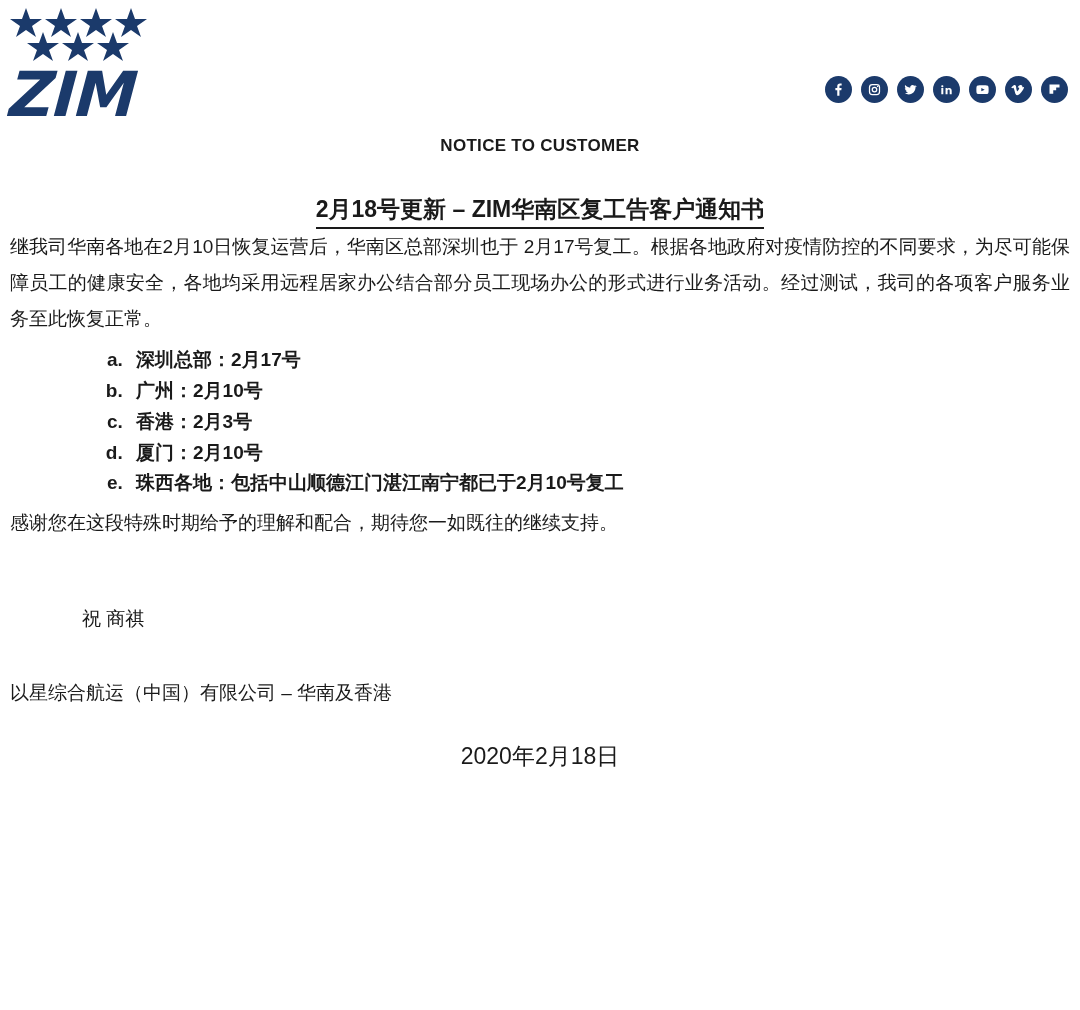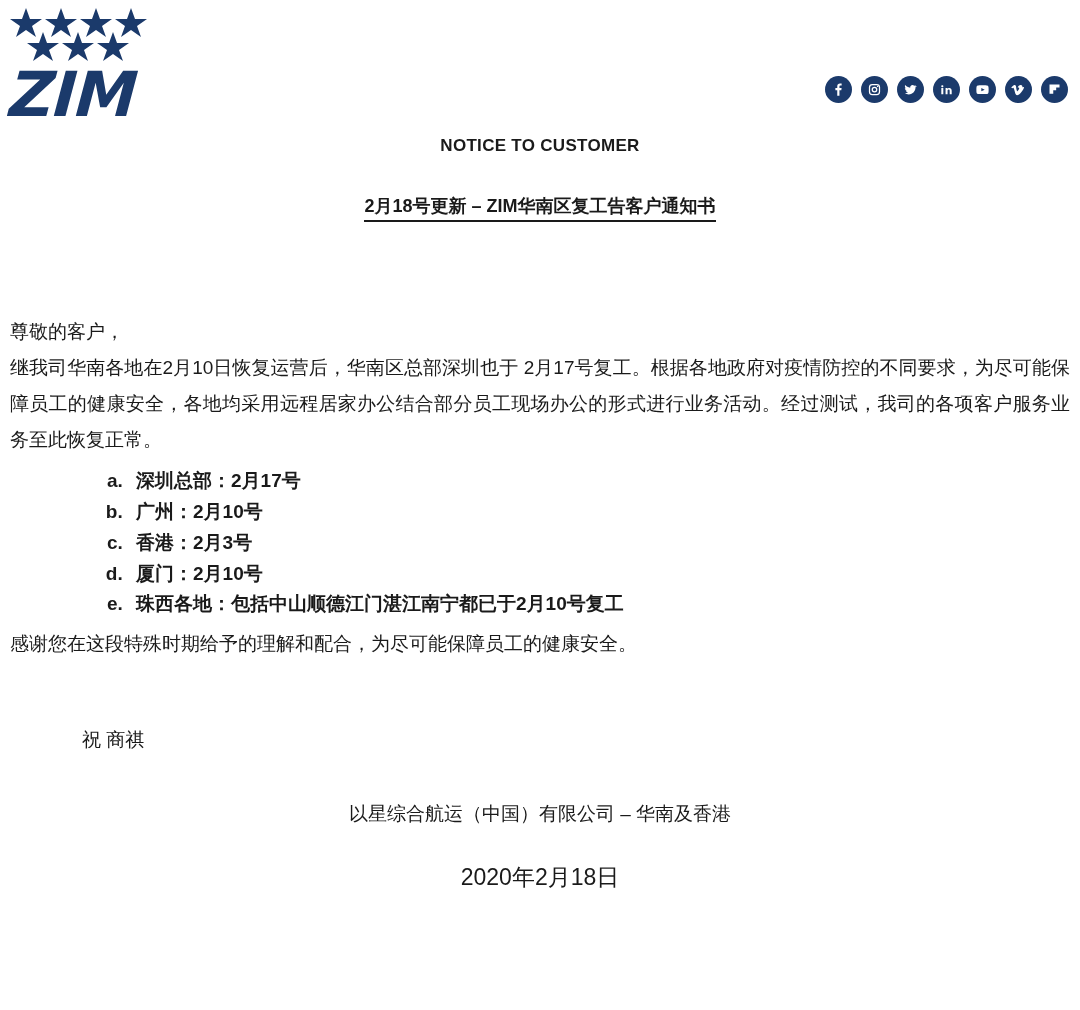"2月18号更新 – ZIM华南区复工告客户通知书" .subtitle { font-size: 18px -> 23px }
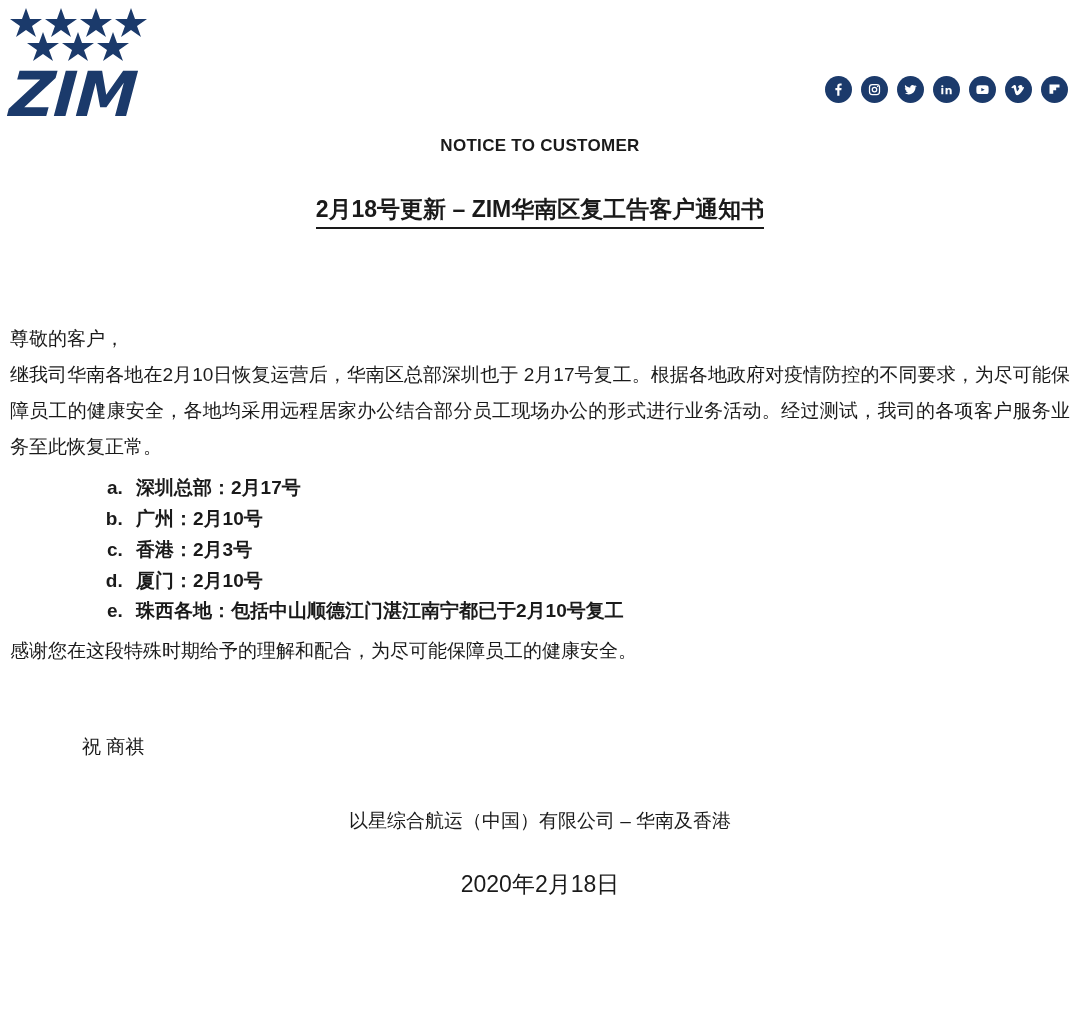"尊敬的客户，" div.salutation { html: <div>尊敬的客户，</div> -> none }
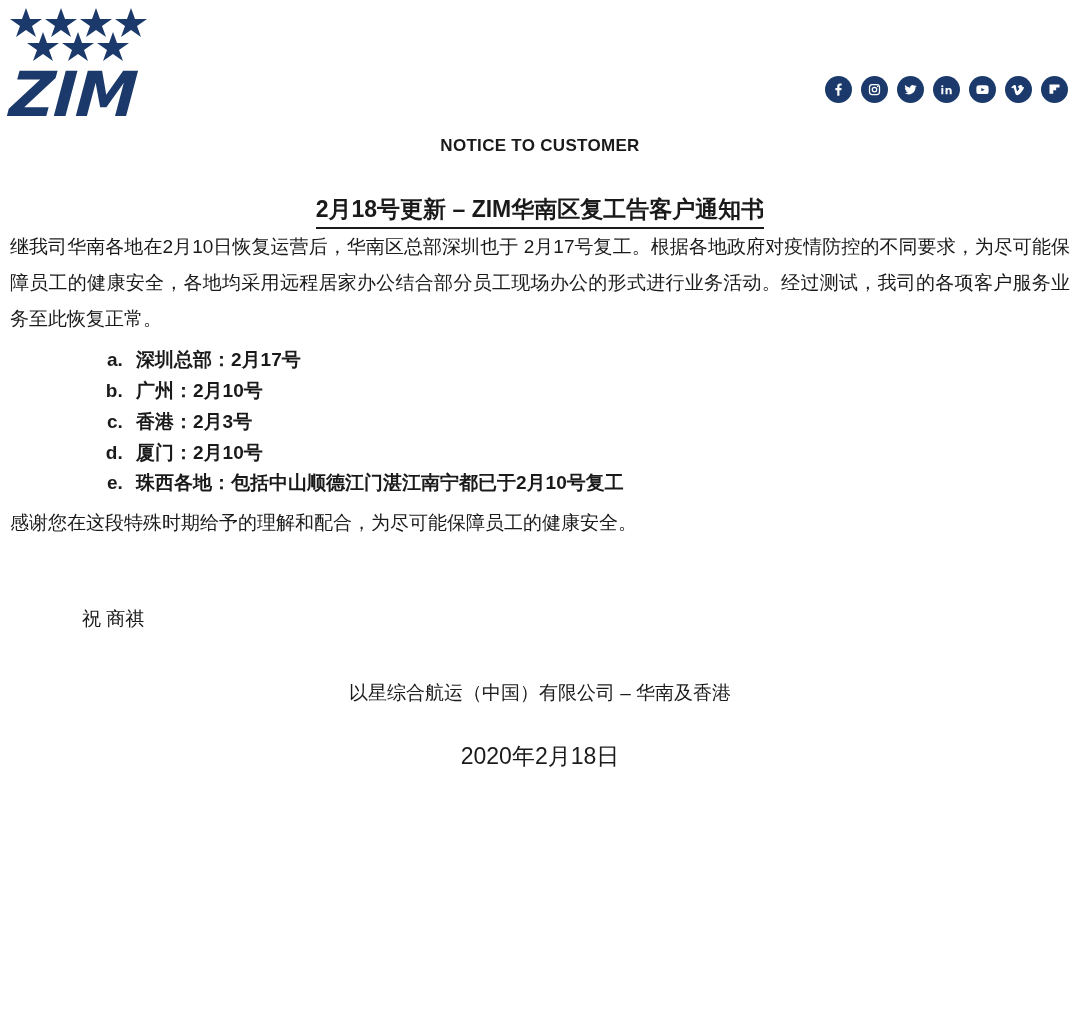"感谢您在这段特殊时期给予的理解和配合，为尽可能保障员工的健康安全。" div.para-tail2 { text: 为尽可能保障员工的健康安全 -> 期待您一如既往的继续支持 }
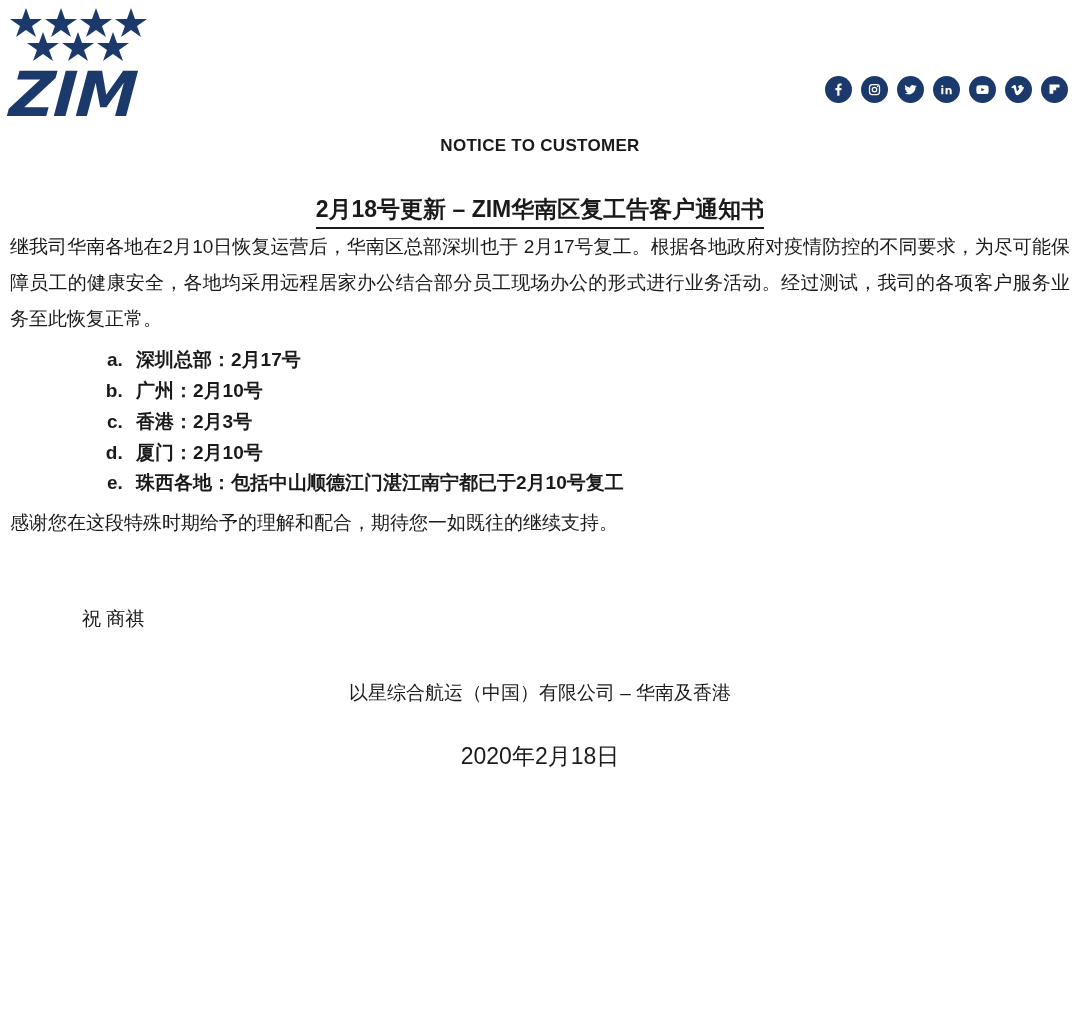"以星综合航运（中国）有限公司 – 华南及香港" .signature { text-align: center -> none }
